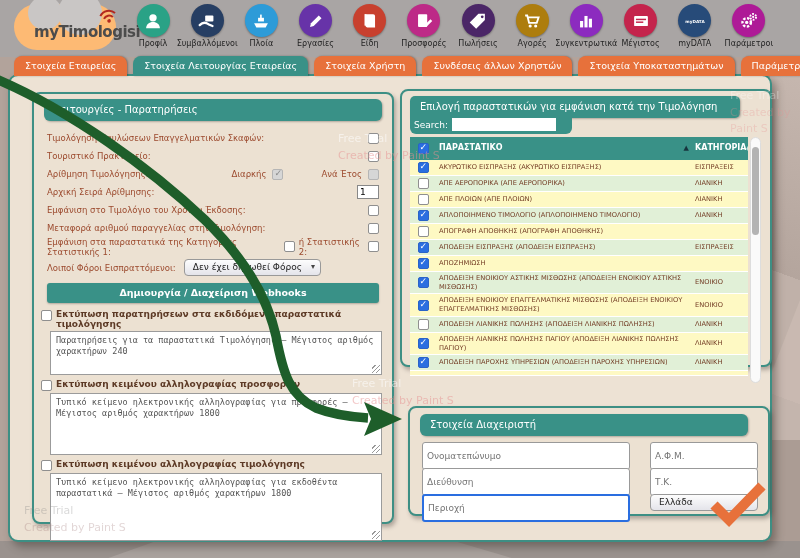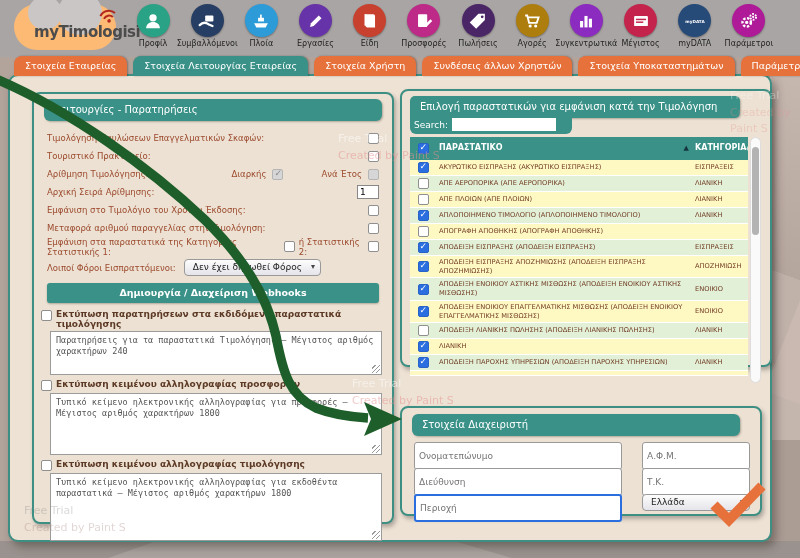"ΑΠΟΔΕΙΞΗ ΕΙΣΠΡΑΞΗΣ ΑΠΟΖΗΜΙΩΣΗΣ (ΑΠΟΔΕΙΞΗ" div.c-name { html: <div> <span>ΑΠΟΔΕΙΞΗ ΕΙΣΠΡΑΞΗΣ ΑΠΟΖΗΜΙΩΣΗΣ (ΑΠΟΔΕΙΞΗ ΕΙΣΠΡΑΞΗΣ ΑΠΟΖΗΜΙΩΣΗΣ)</span> </div> -> none }
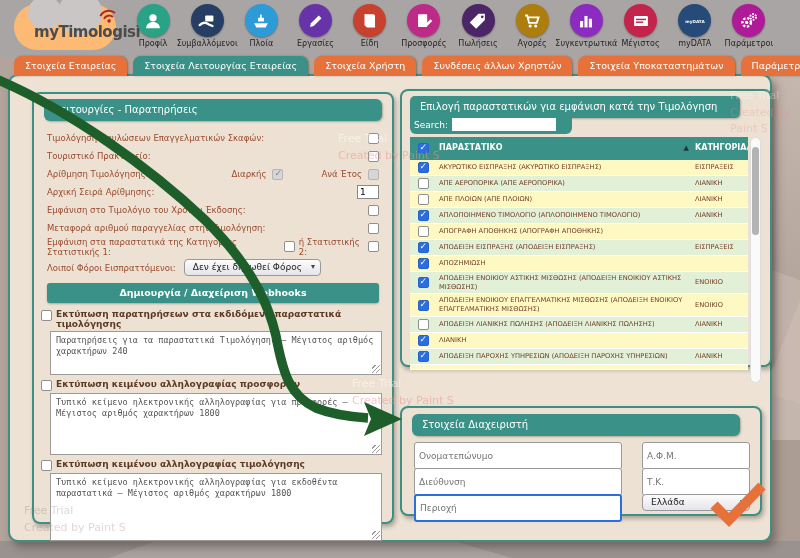"ΑΠΟΔΕΙΞΗ ΛΙΑΝΙΚΗΣ ΠΩΛΗΣΗΣ ΠΑΓΙΟΥ" div.c-name { html: none -> <div> <span>ΑΠΟΔΕΙΞΗ ΛΙΑΝΙΚΗΣ ΠΩΛΗΣΗΣ ΠΑΓΙΟΥ (ΑΠΟΔΕΙΞΗ ΛΙΑΝΙΚΗΣ ΠΩΛΗΣΗΣ ΠΑΓΙΟΥ)</span> </div> }
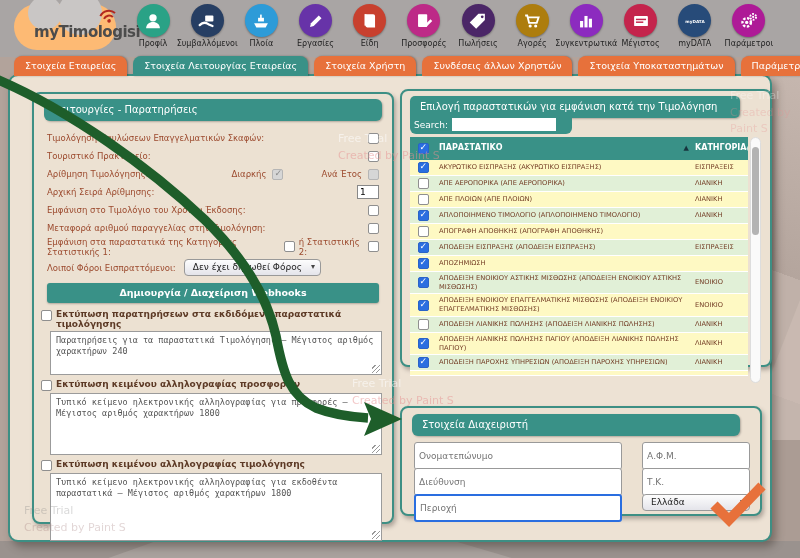"Στοιχεία Διαχειριστή" #admin-panel { left: 390px -> 398px }
